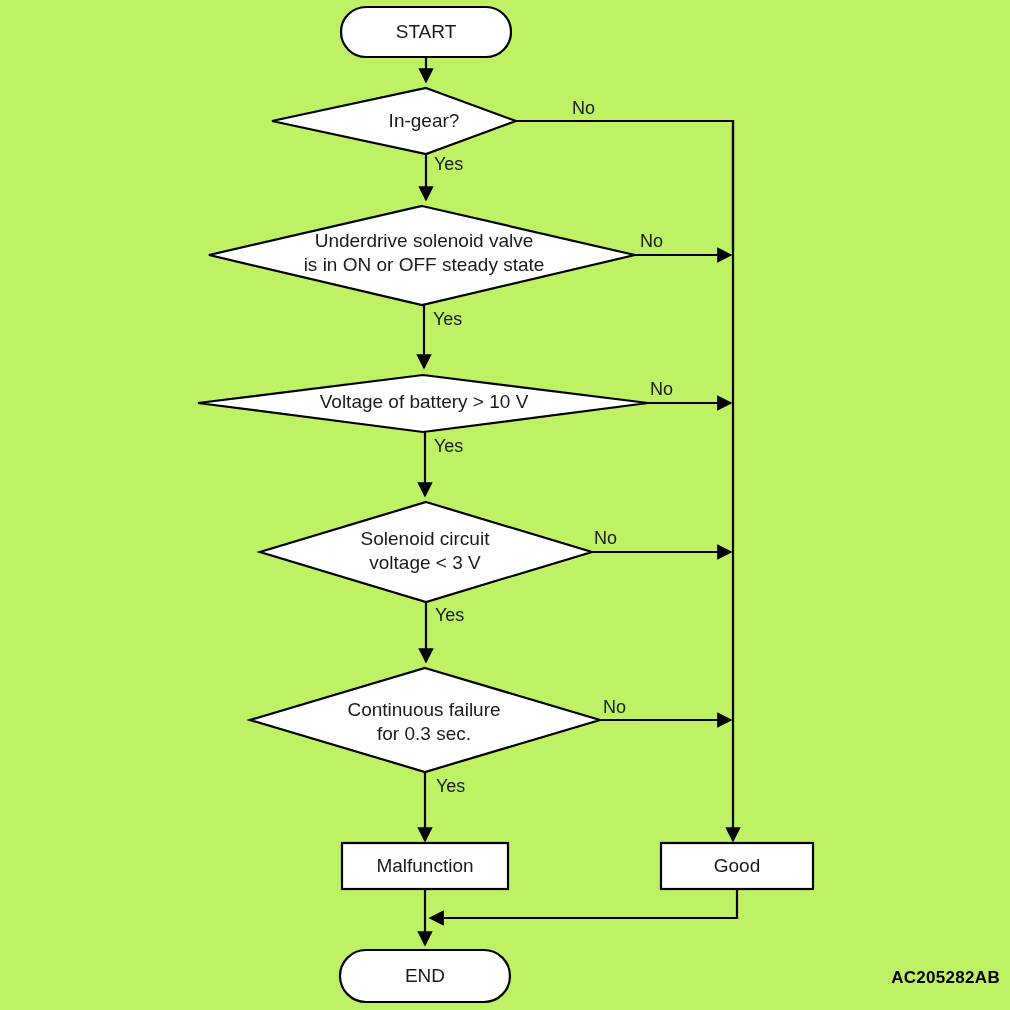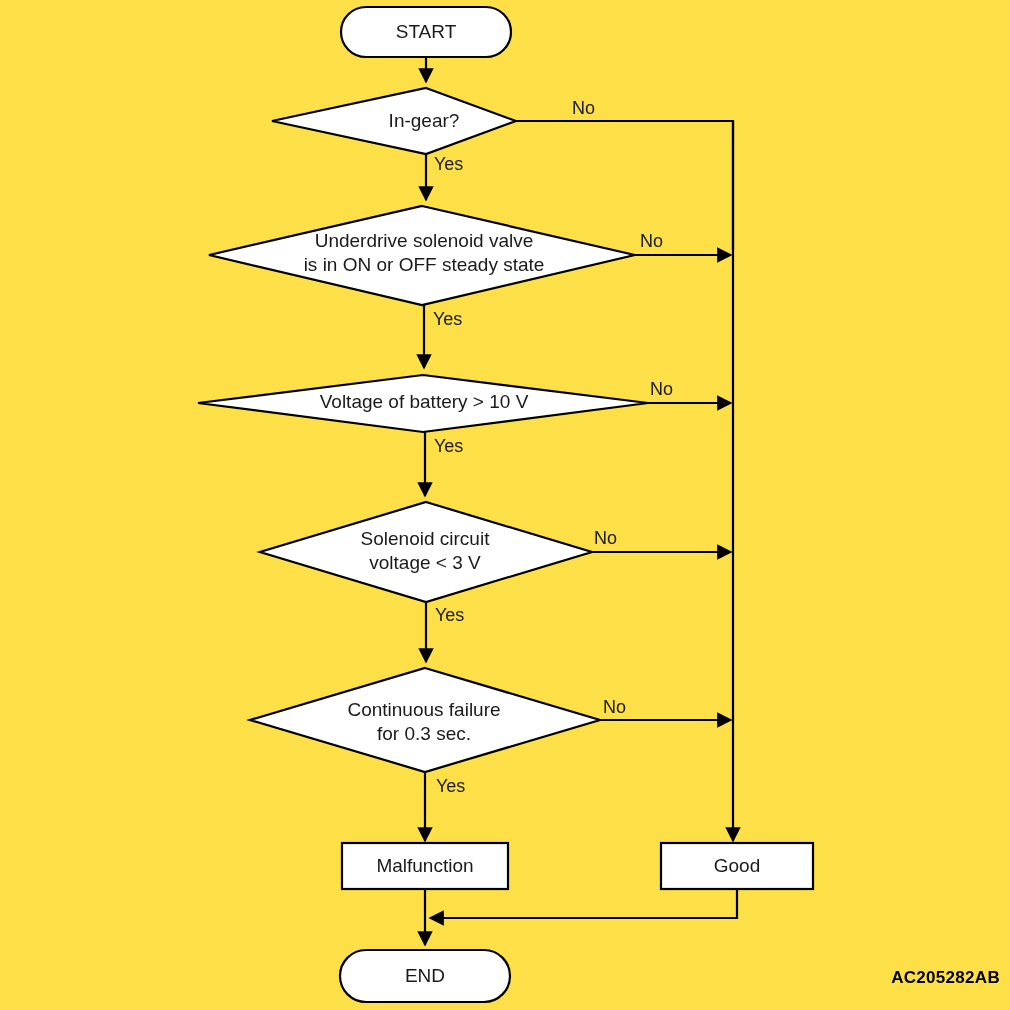"START" #page { background: #fde047 -> #bef264 }
